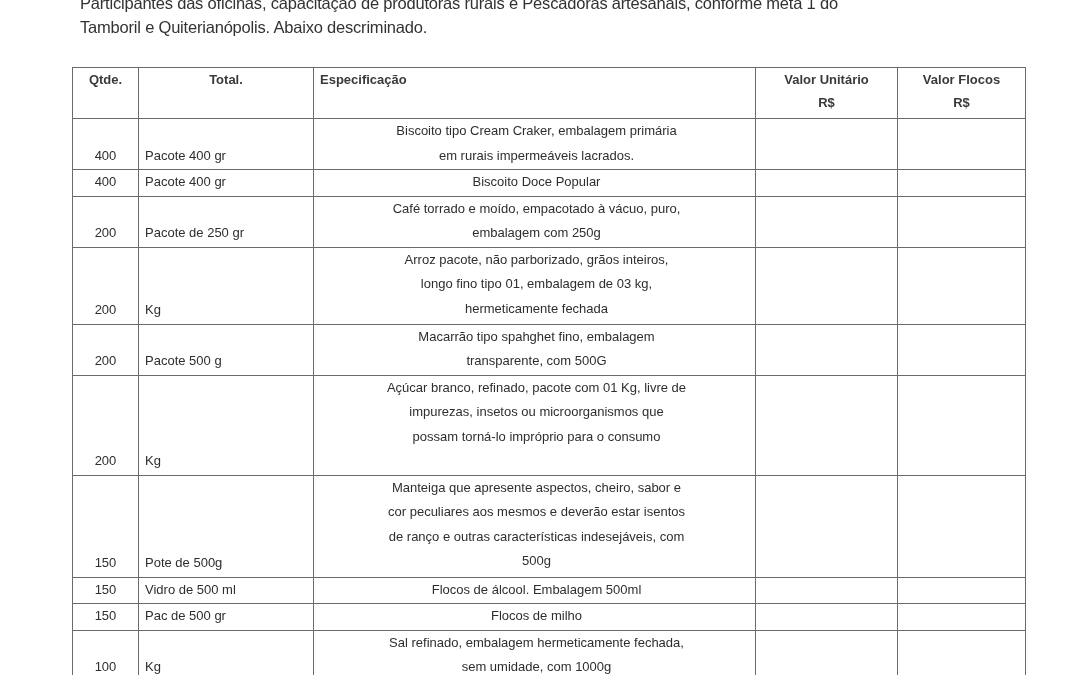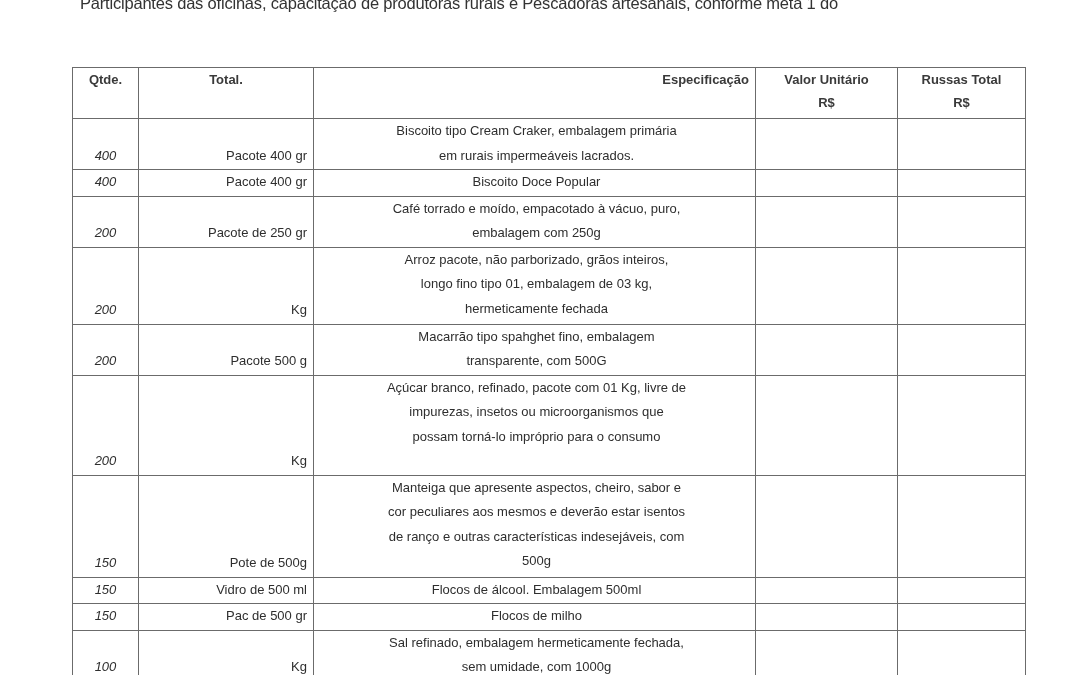"Tamboril e Quiterianópolis. Abaixo" div { html: none -> <div>Tamboril e Quiterianópolis. Abaixo descriminado.</div> }
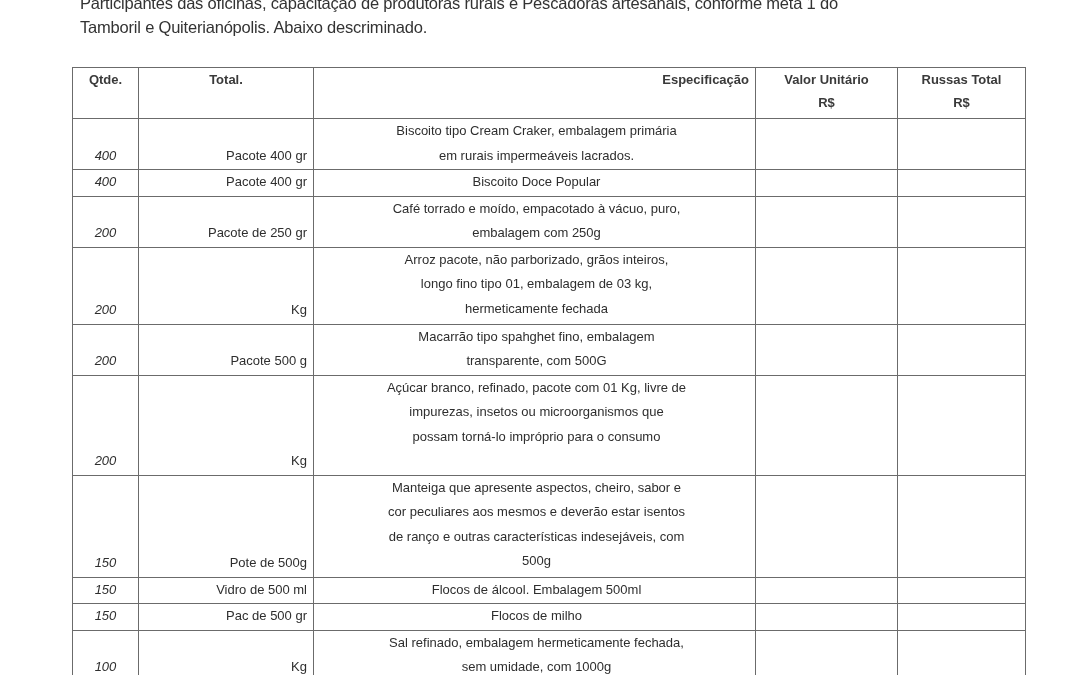"Especificação" .sheet th.spec-h { text-align: right -> left }
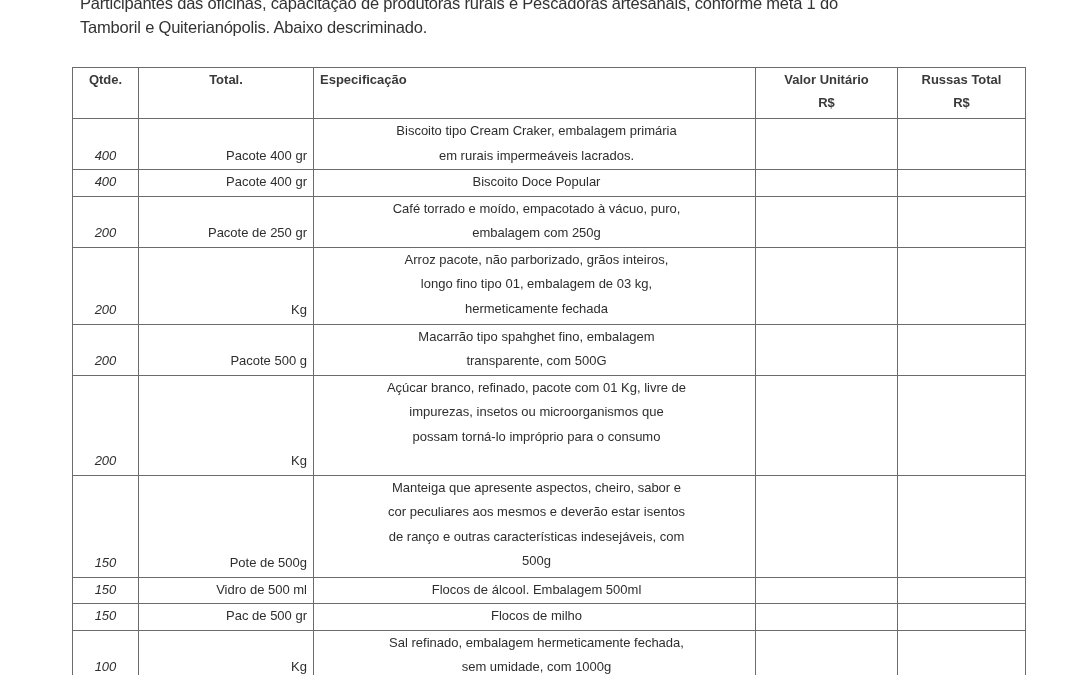"Russas Total" span.line { text: Russas Total -> Valor Flocos }
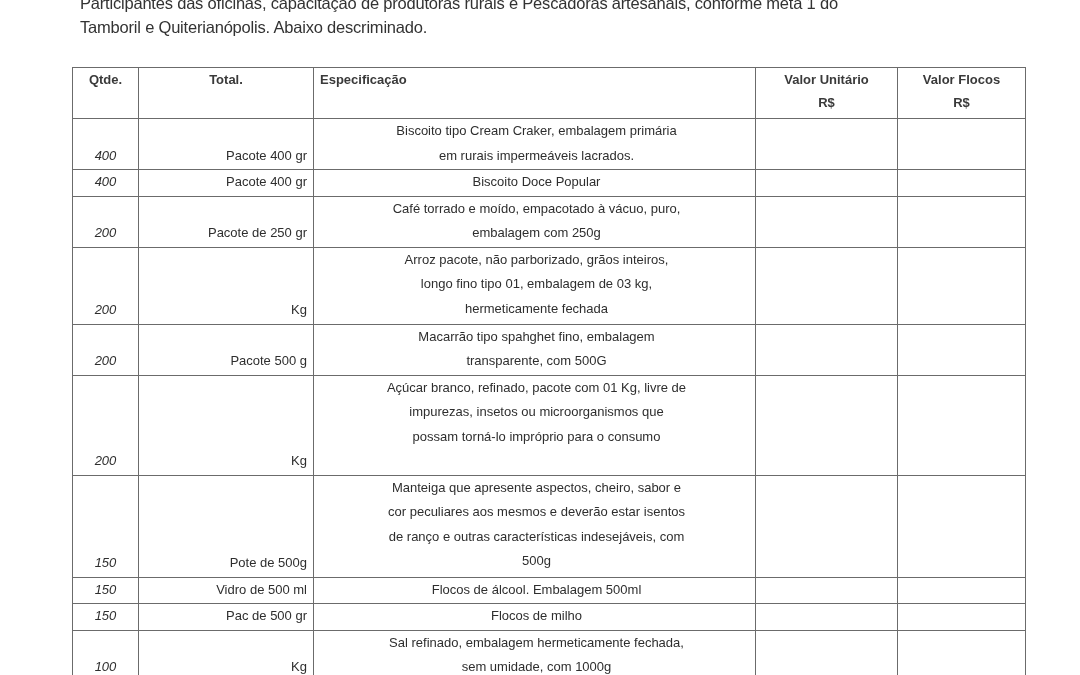"400" .sheet td.qty { font-style: italic -> none }
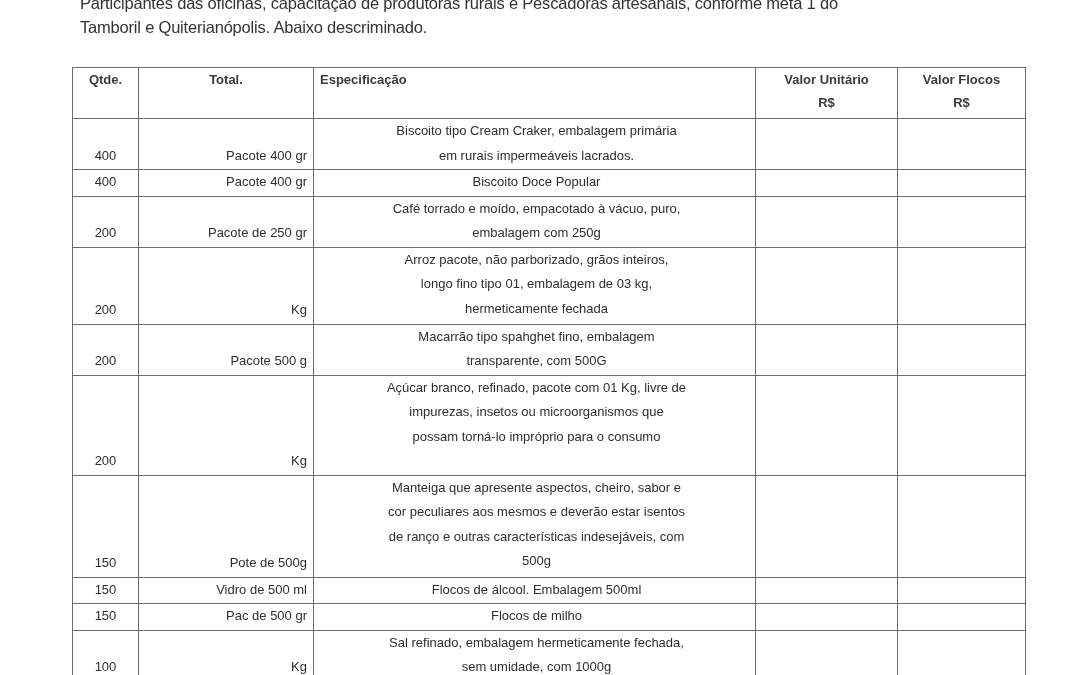"Pacote 400 gr" .sheet td.unit { text-align: right -> left }
